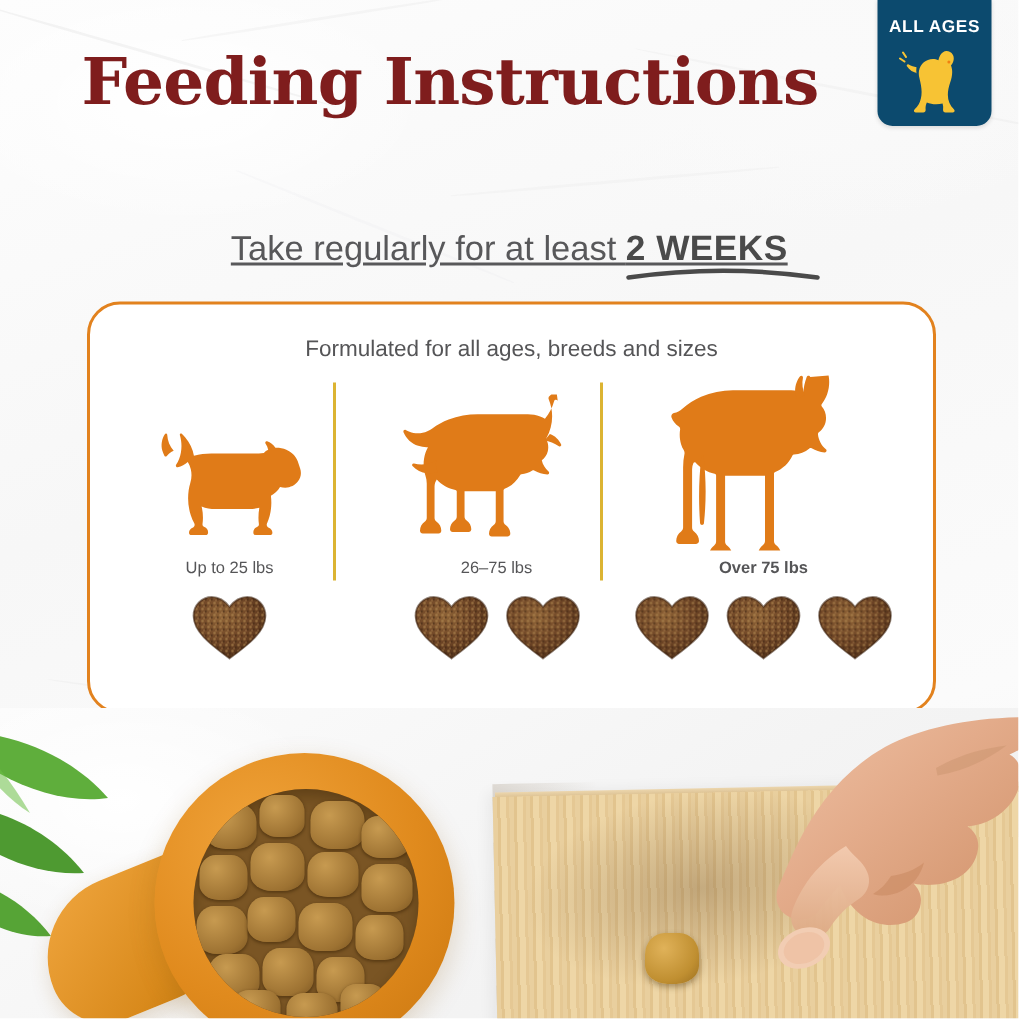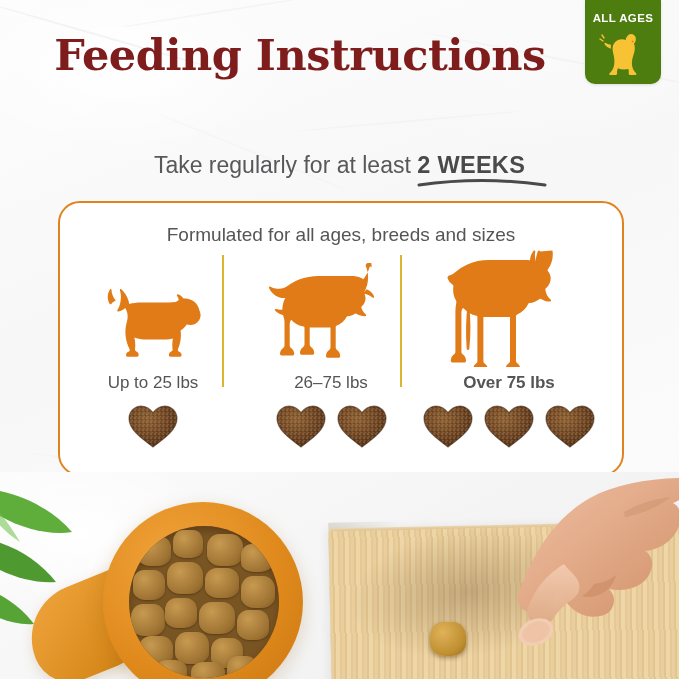"ALL AGES" .badge { background: #4d7c0f -> #0c4a6e }
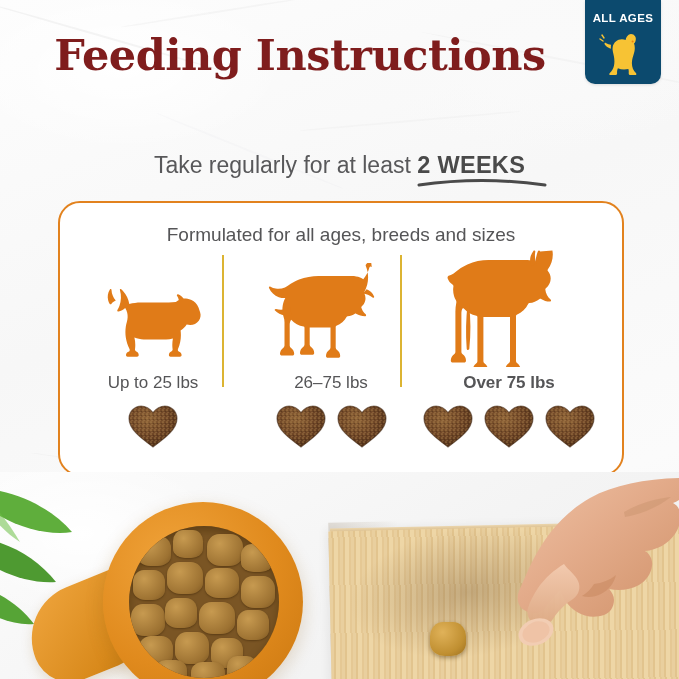"Take regularly for at least" .tagline { text-decoration: none -> underline }
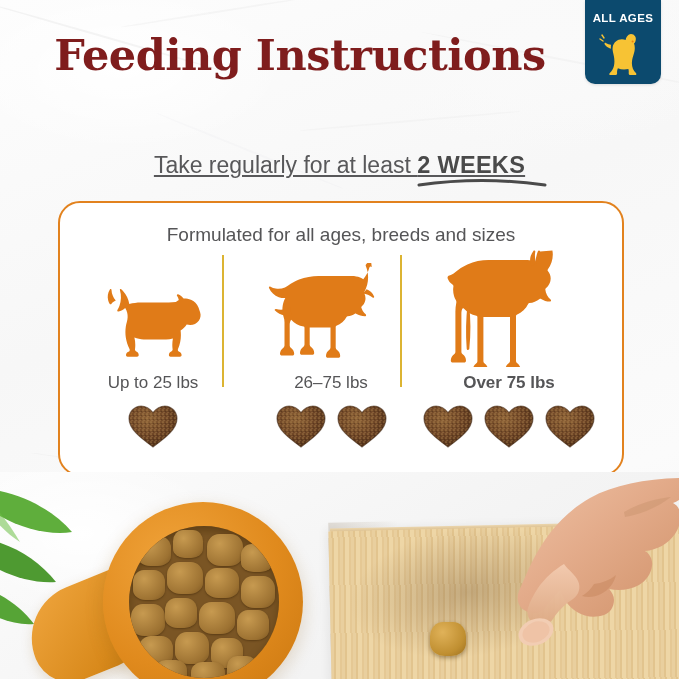"Formulated for all ages, breeds" .card-heading { font-size: 19px -> 15px }
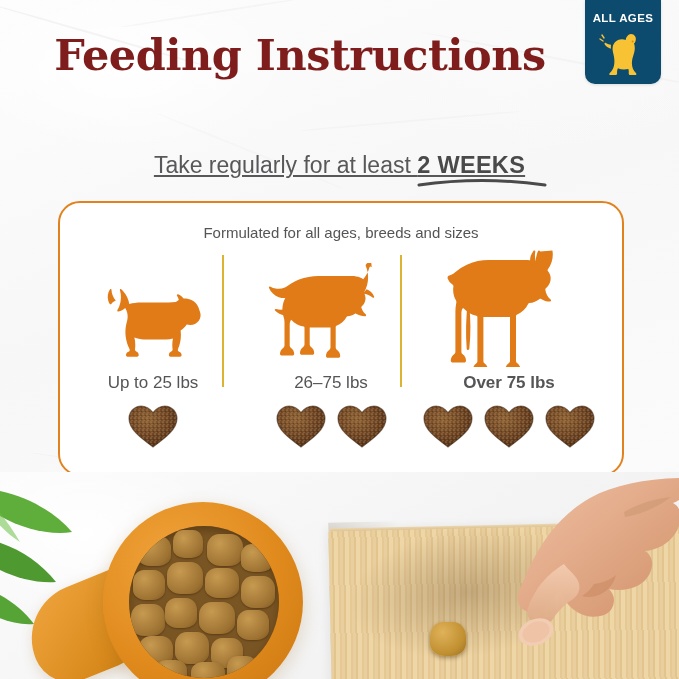"Up to 25 lbs" .col-label { font-size: 17px -> 11px }
